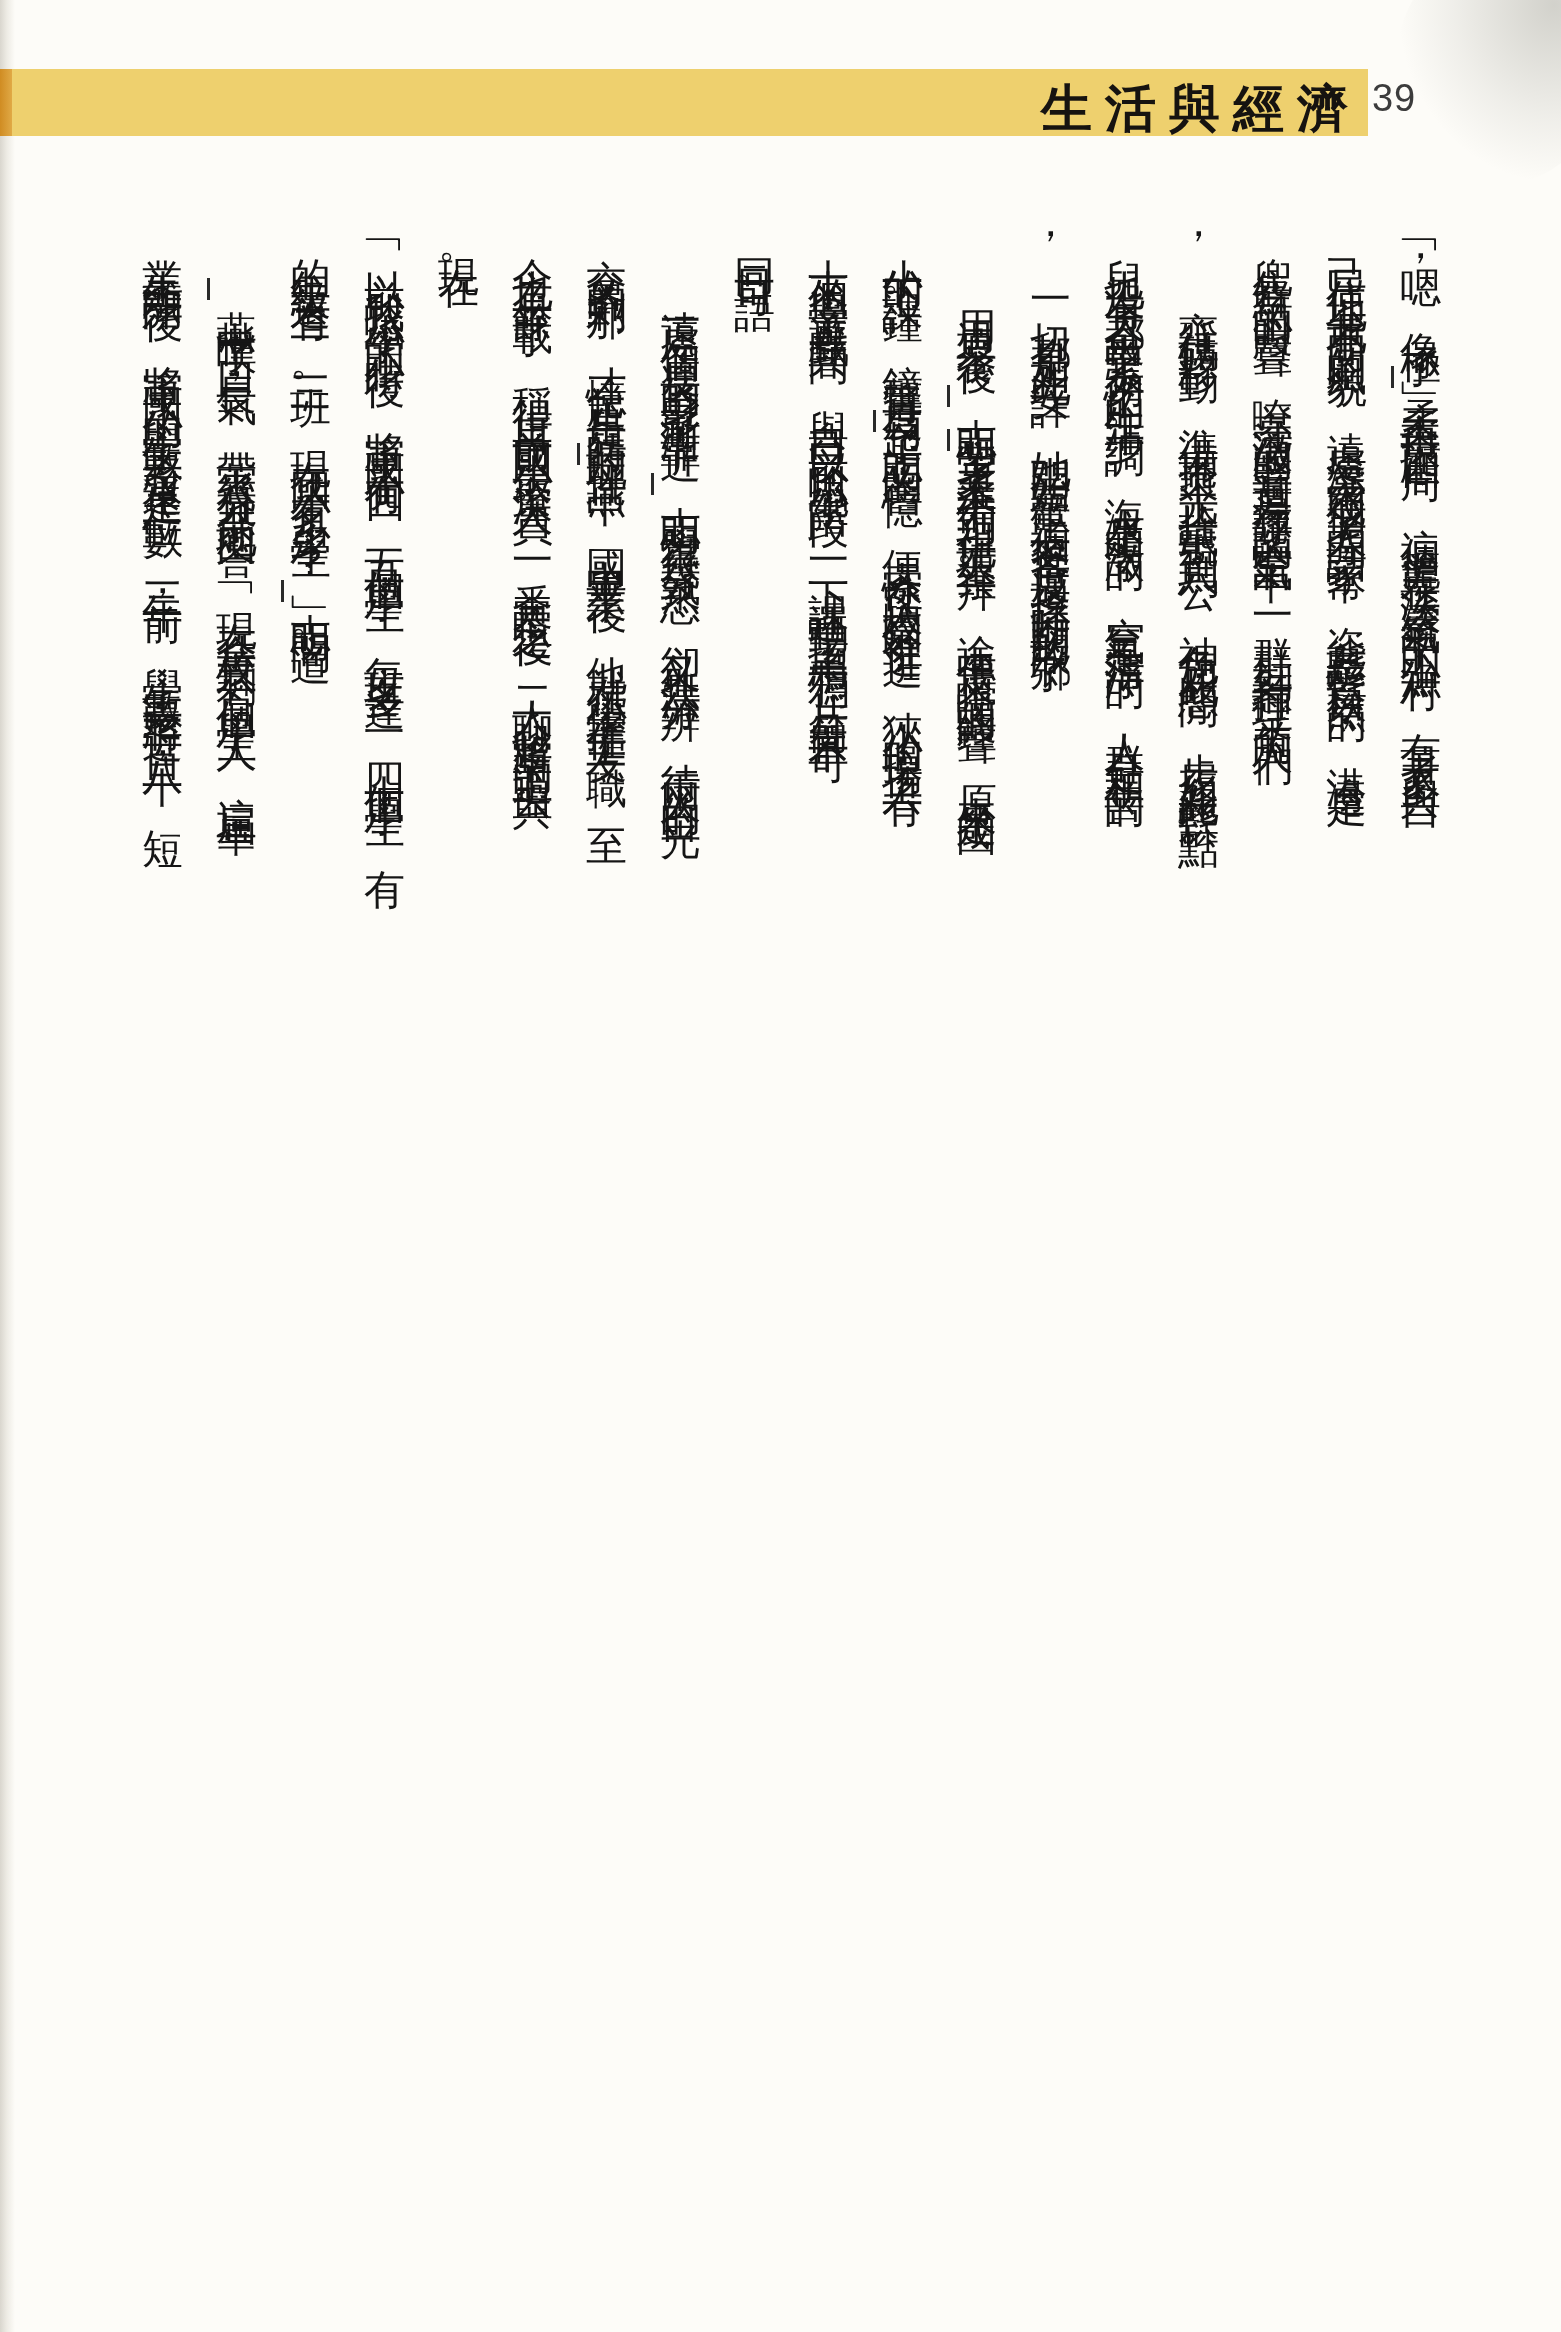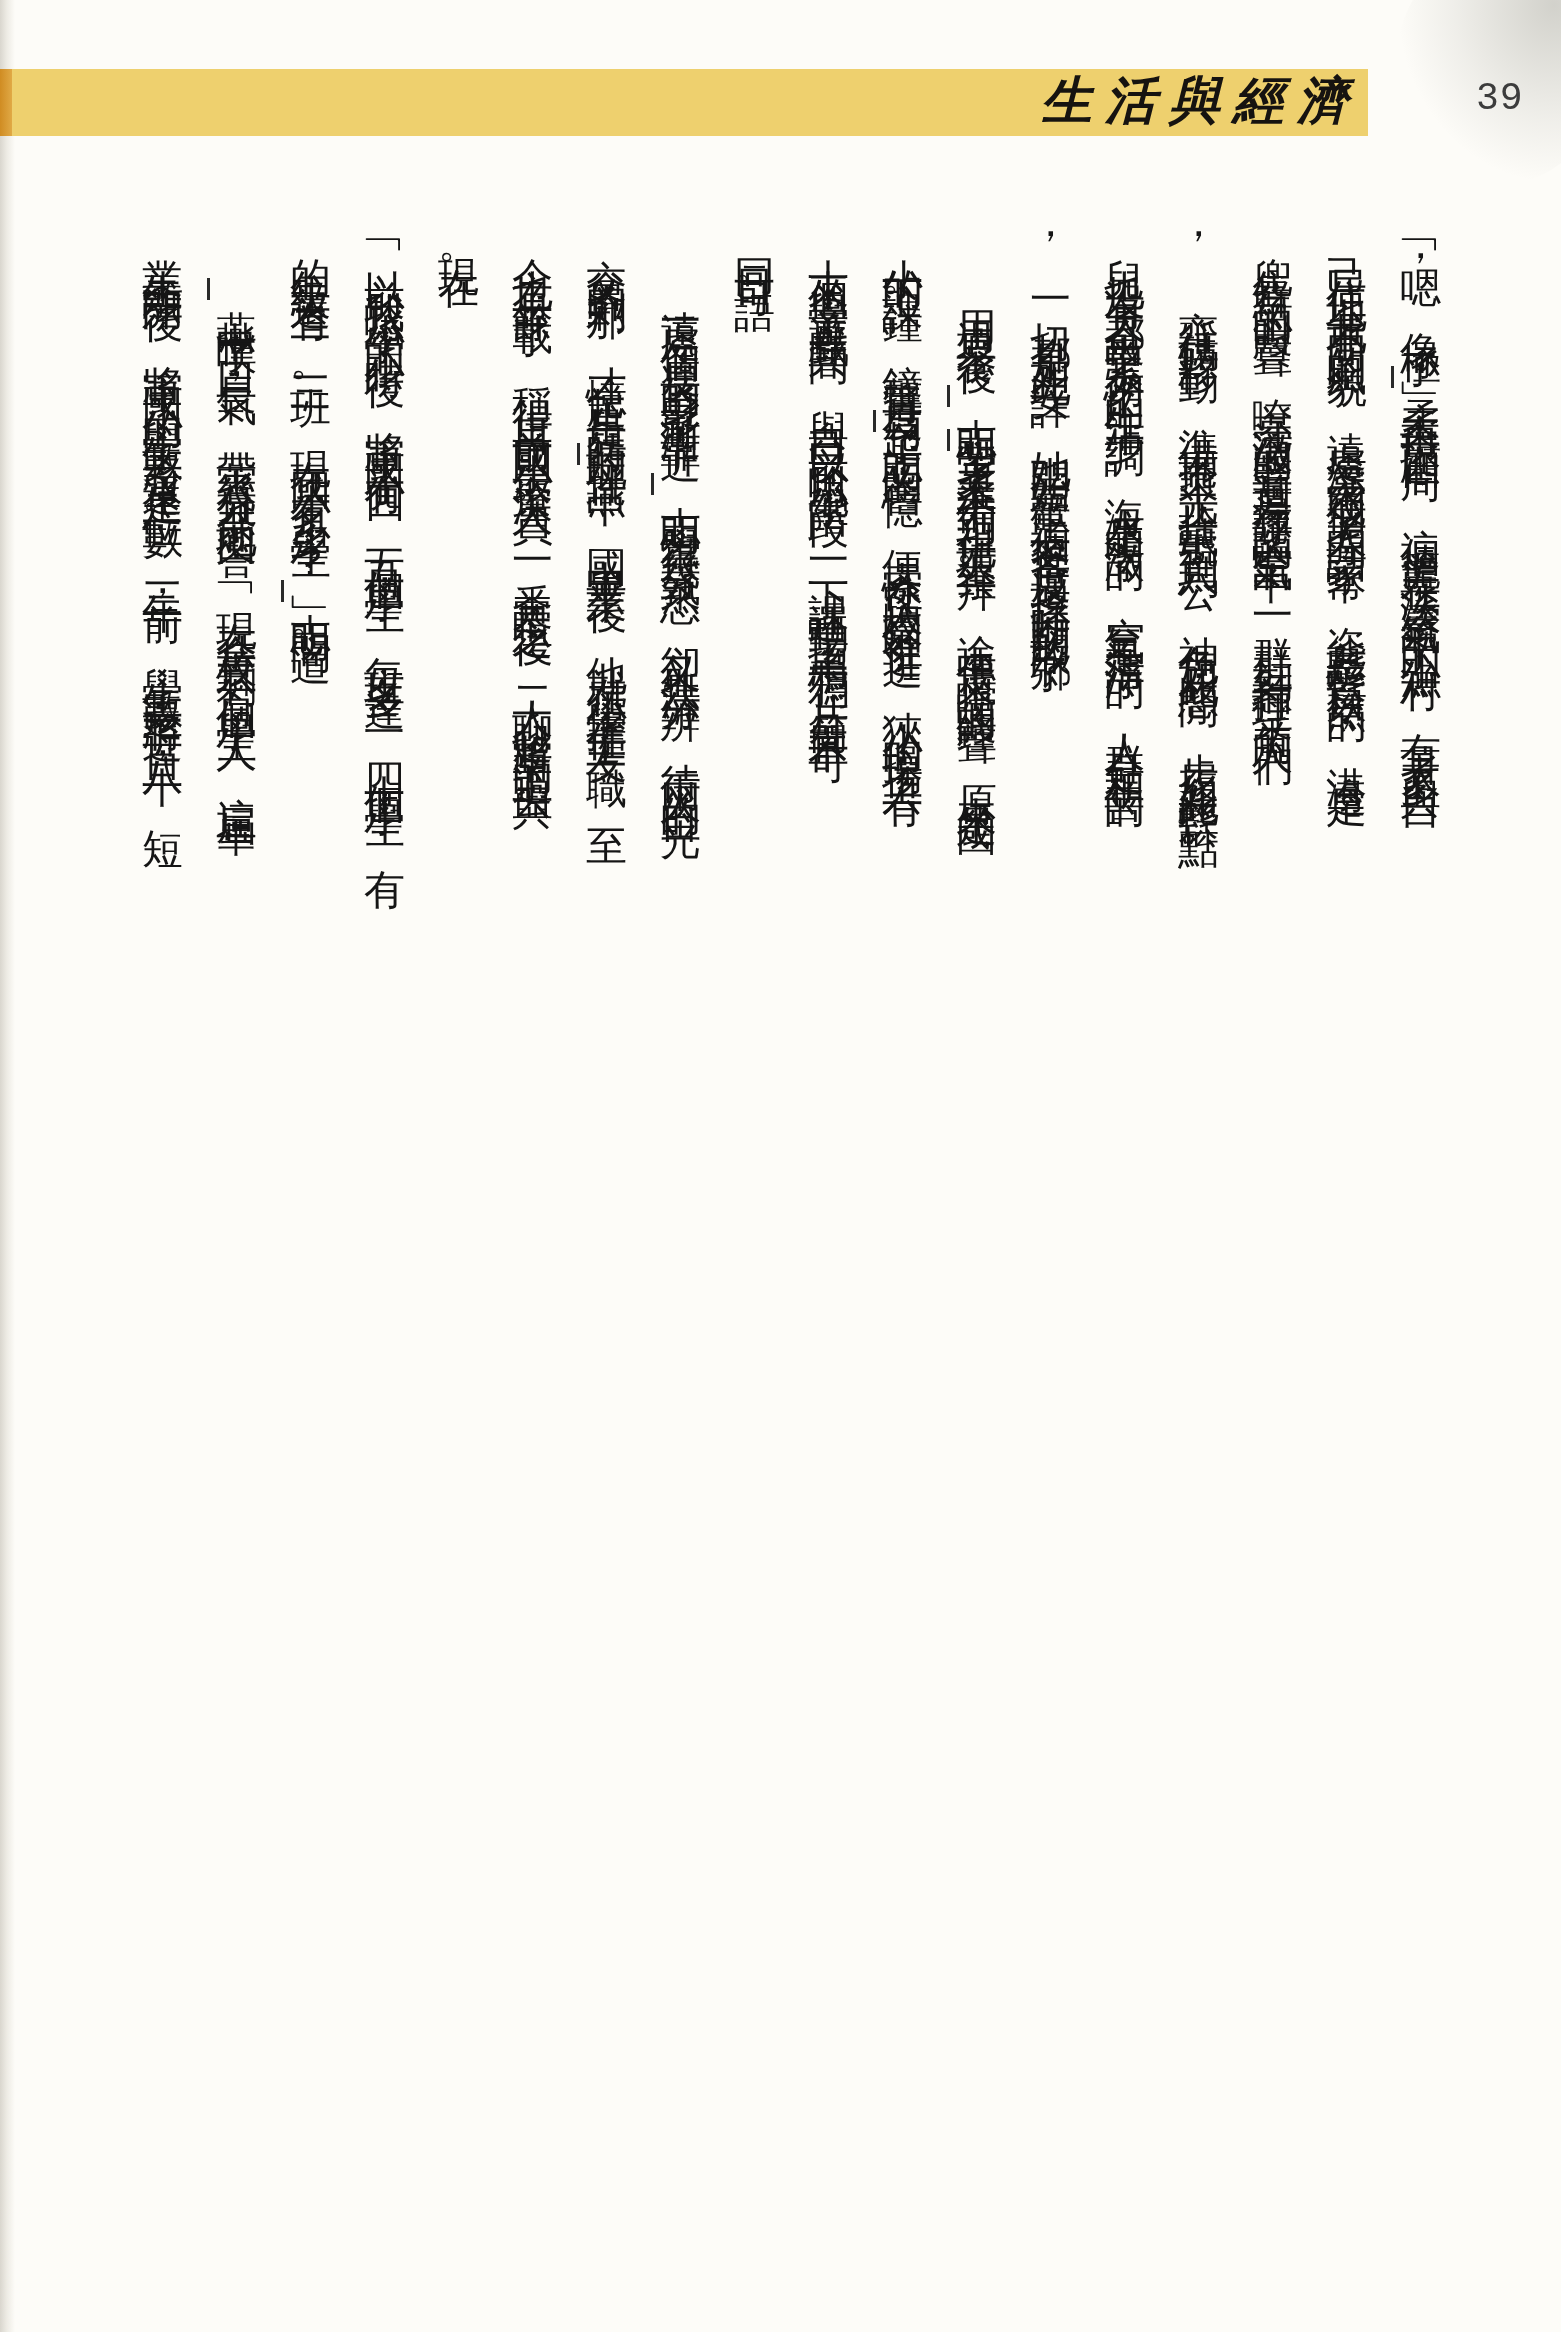"生活與經濟" .section-title { font-style: italic -> none; margin: 0 -> 8px }
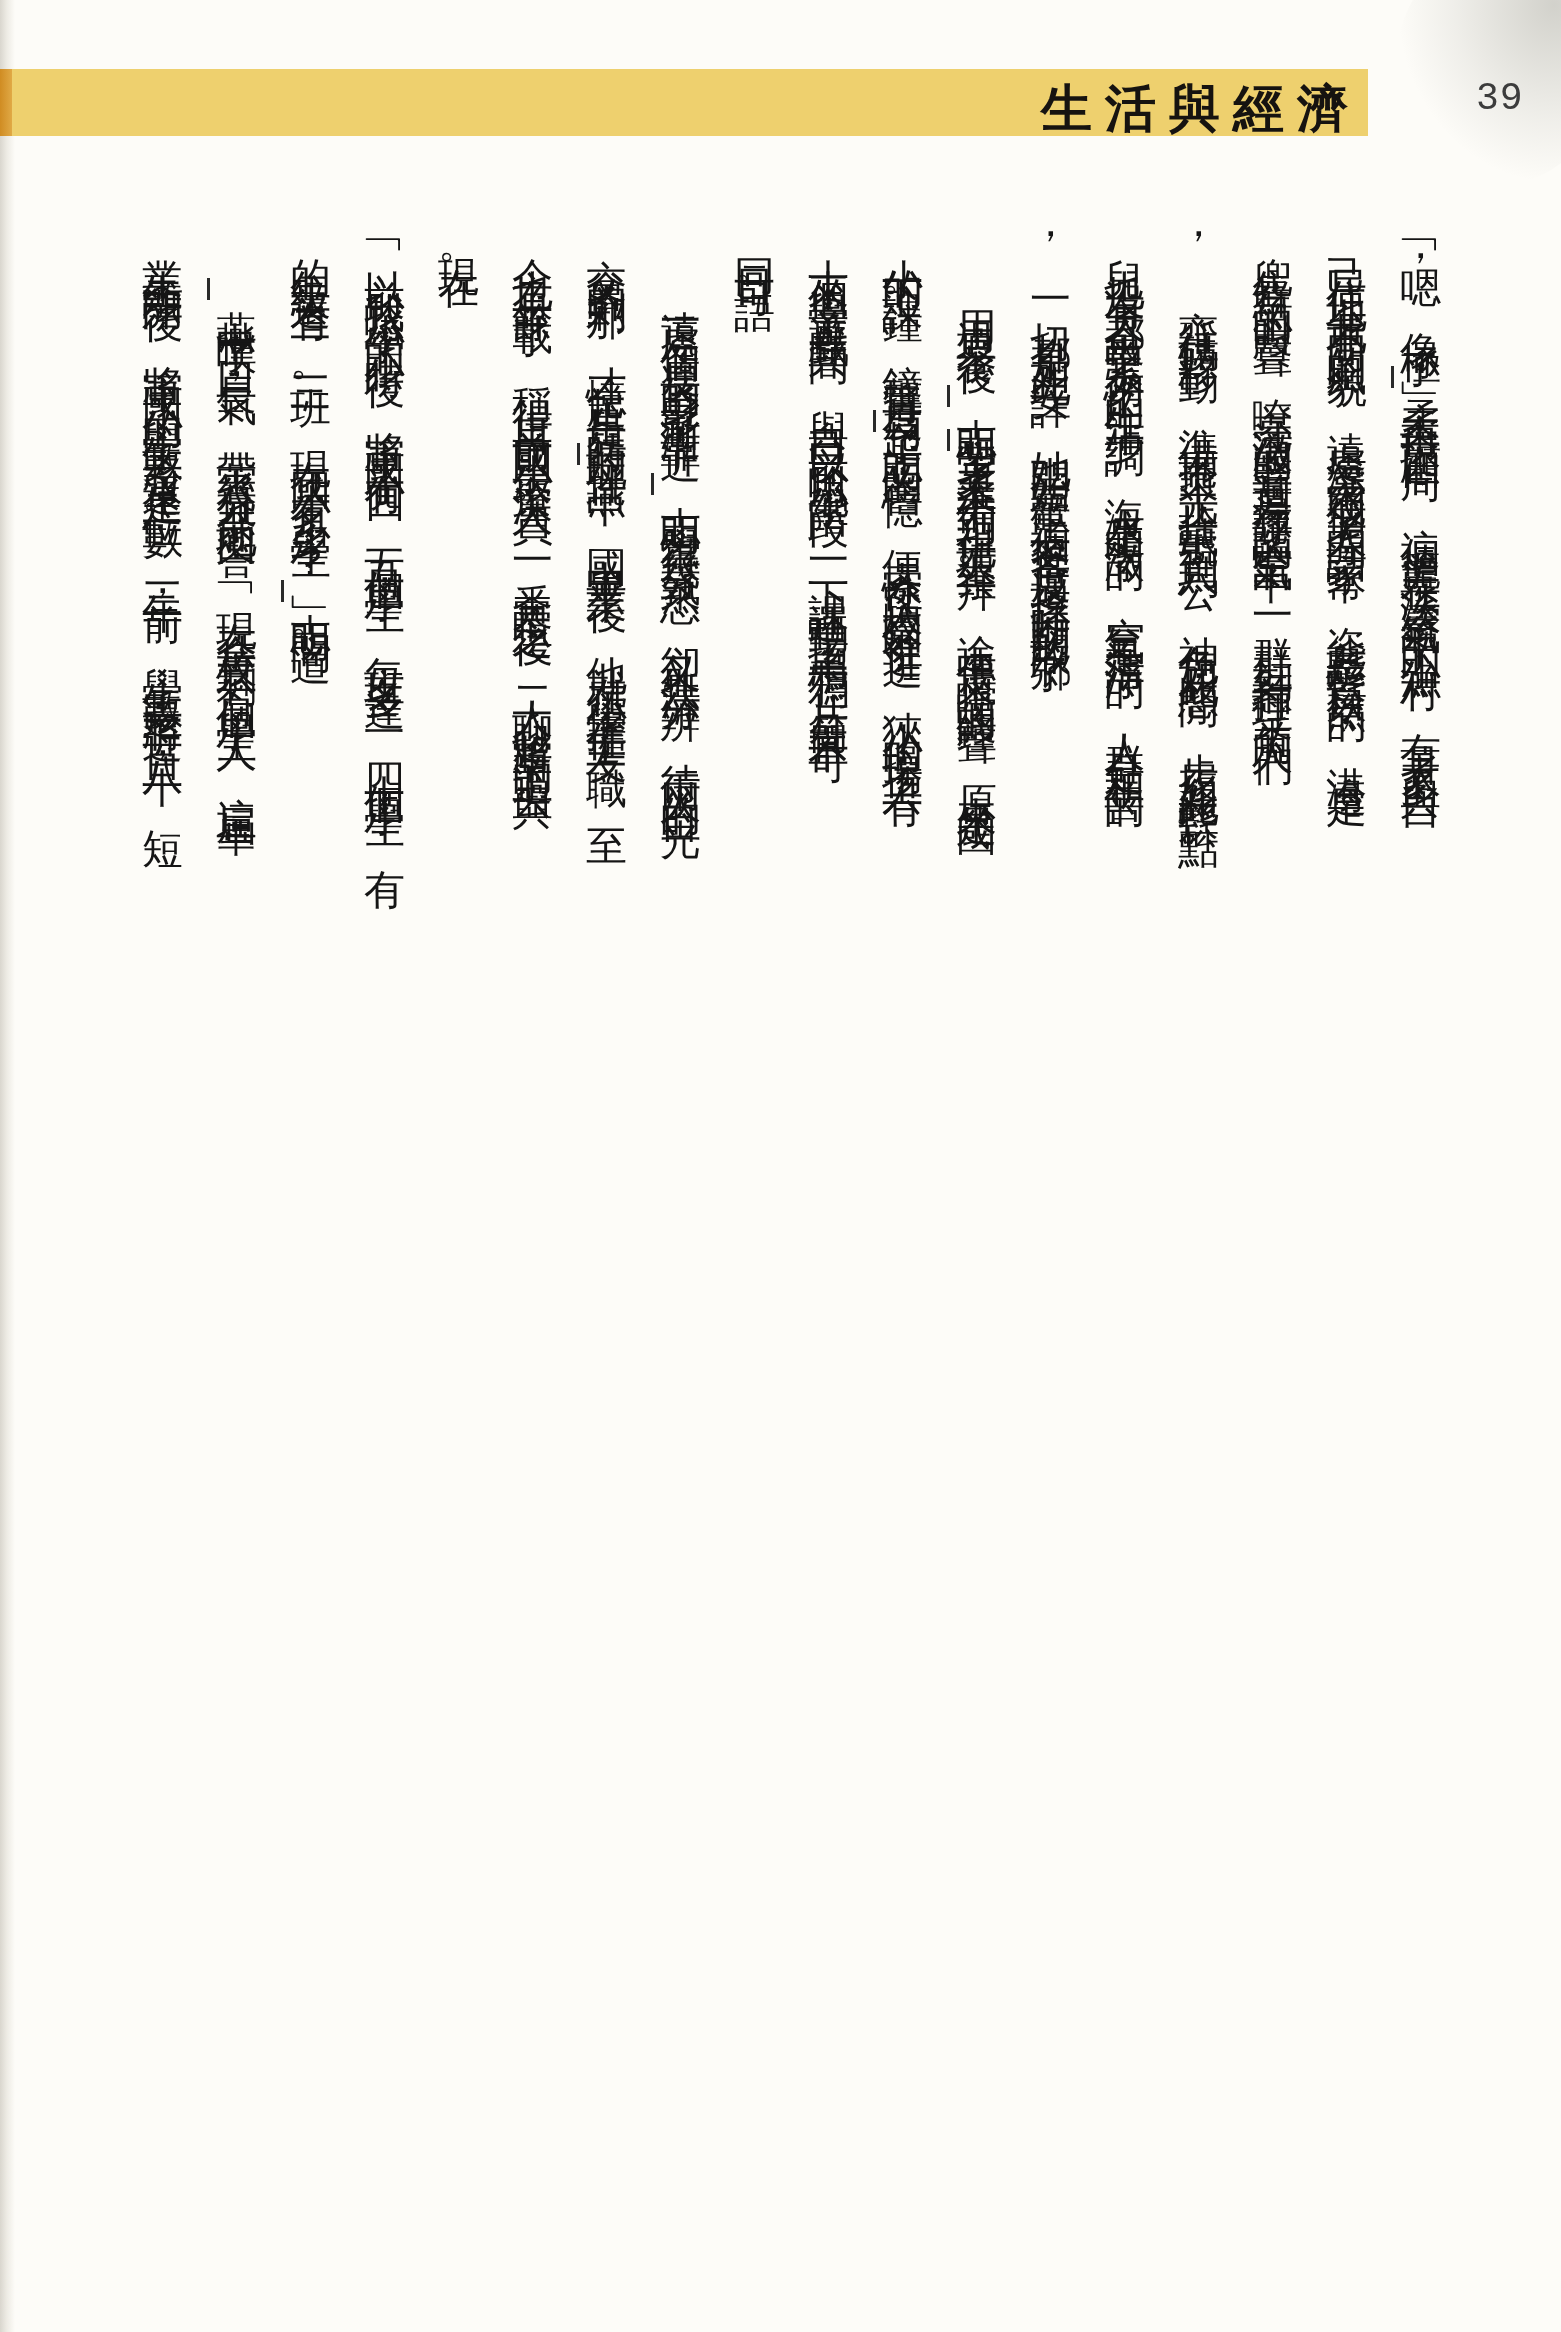"39" .pagenum { font-family: Liberation Mono, monospace -> Liberation Sans, sans-serif; left: 1476px -> 1372px }
